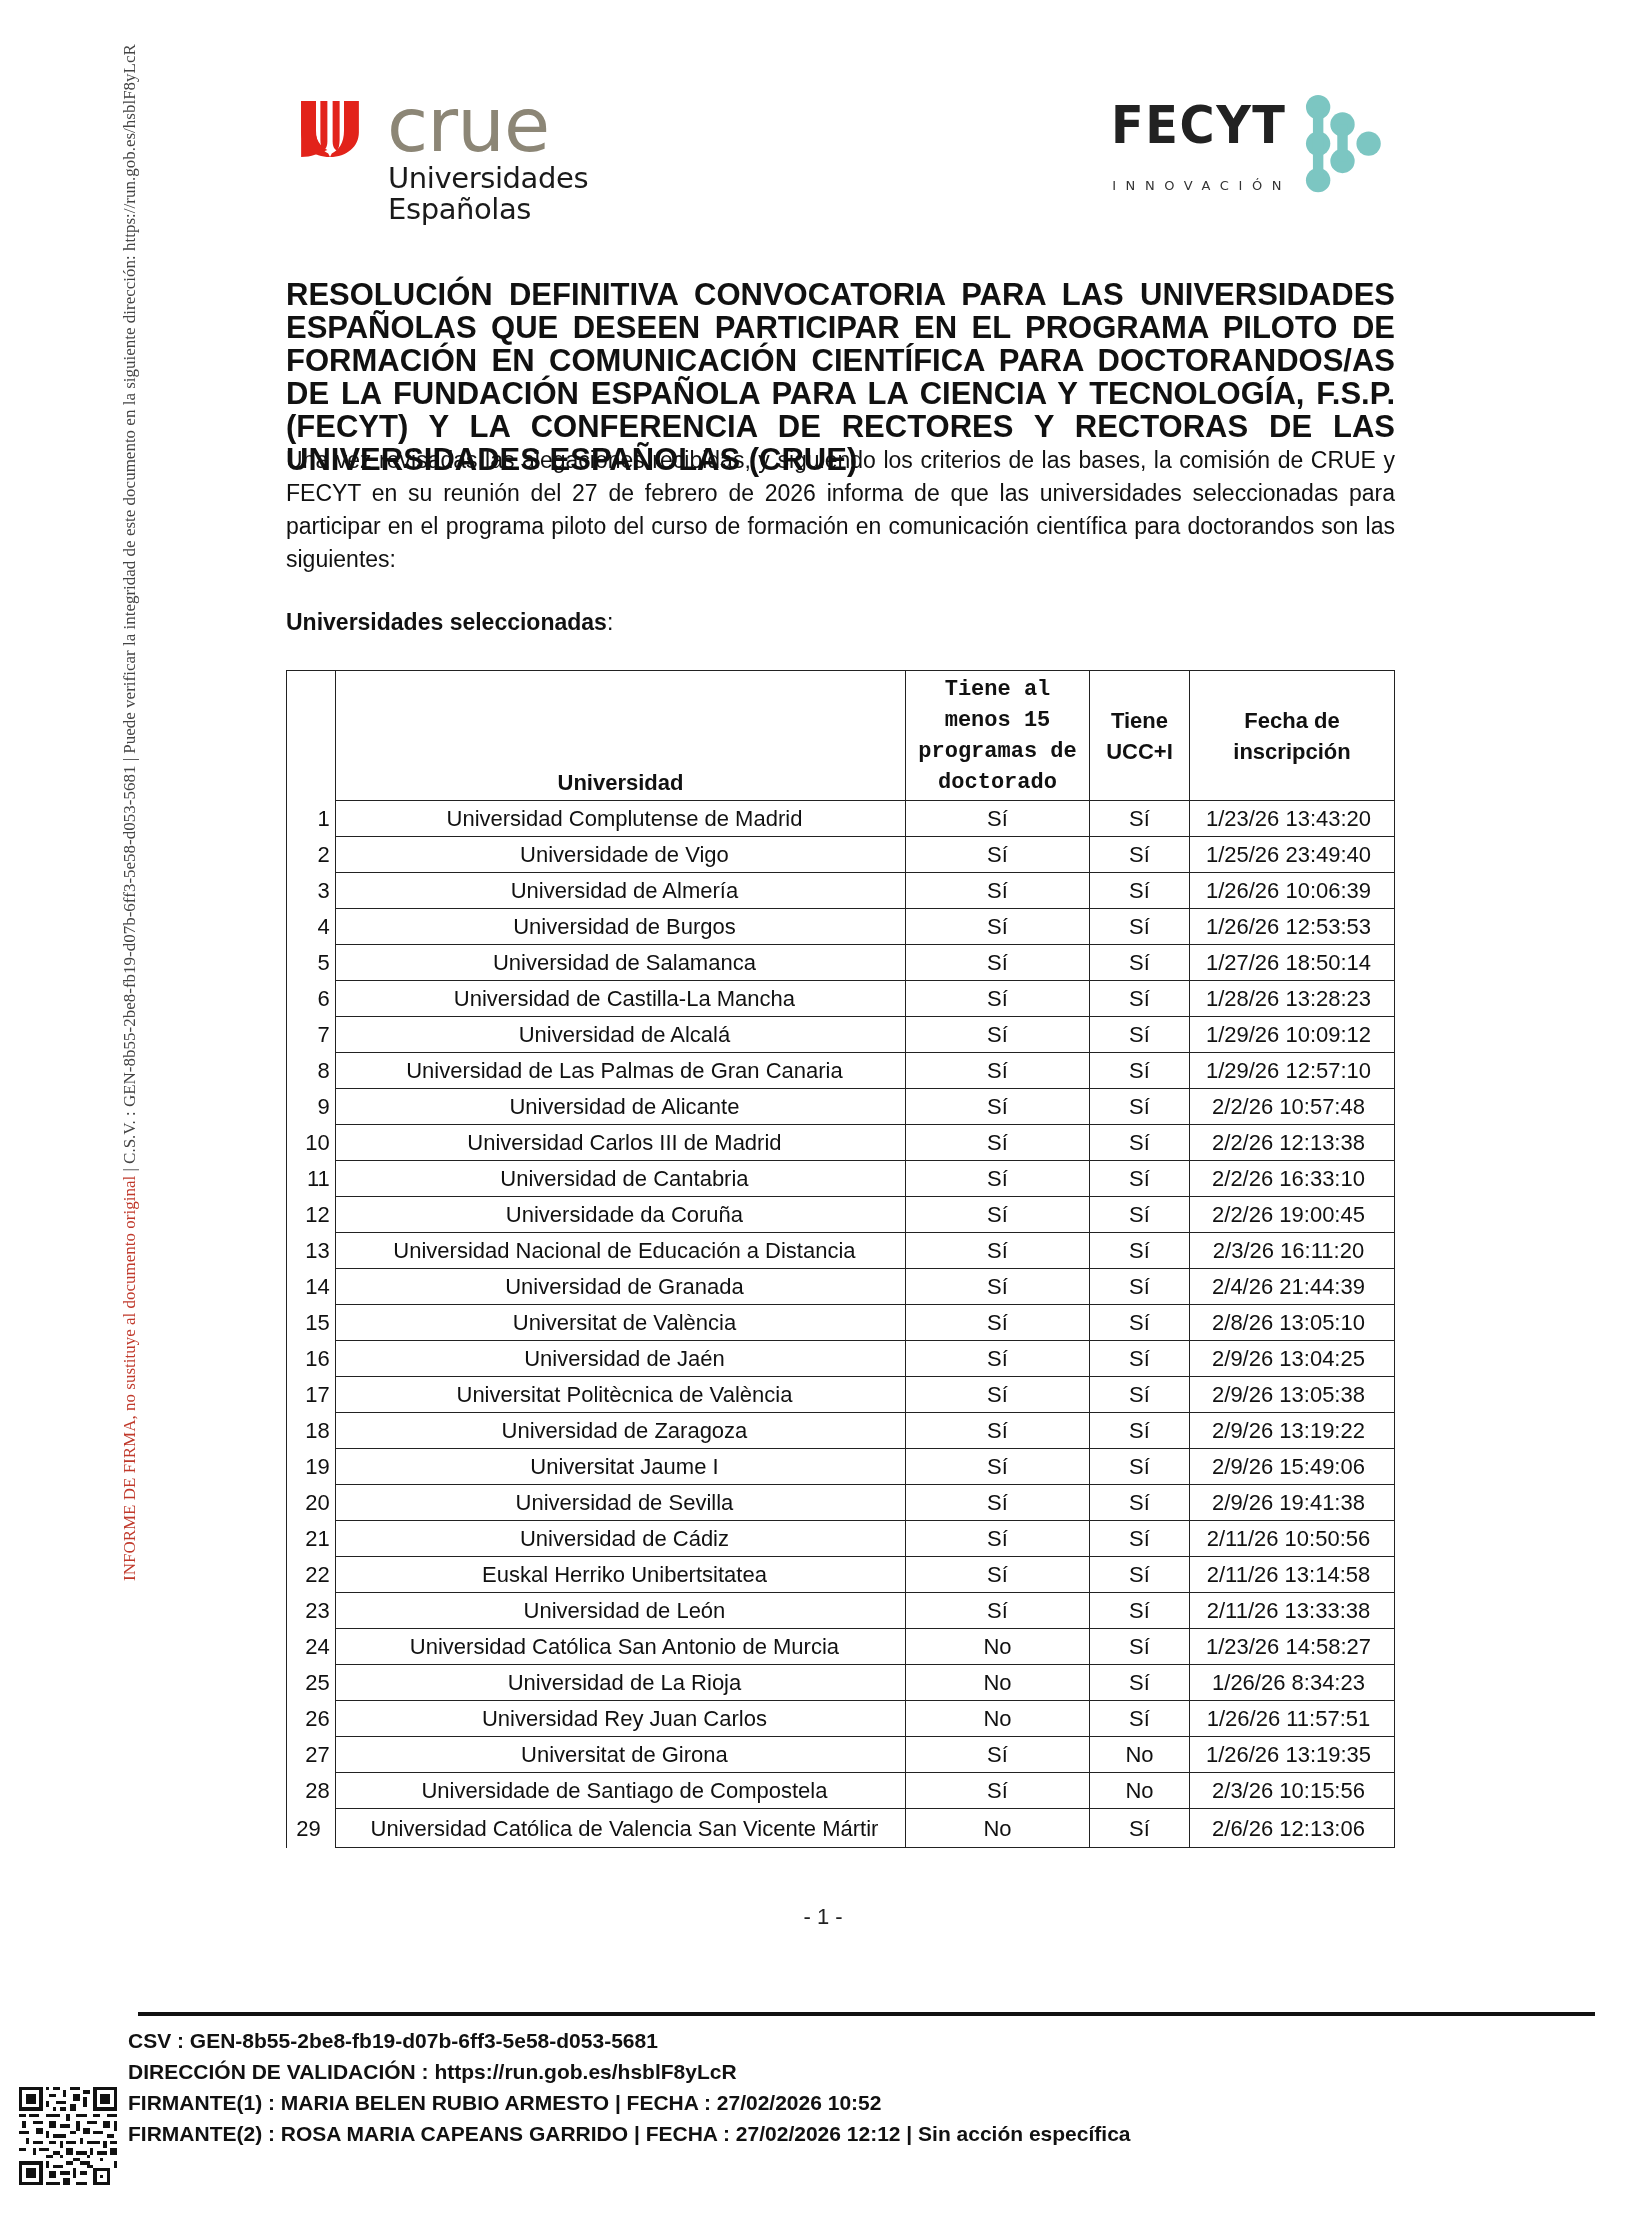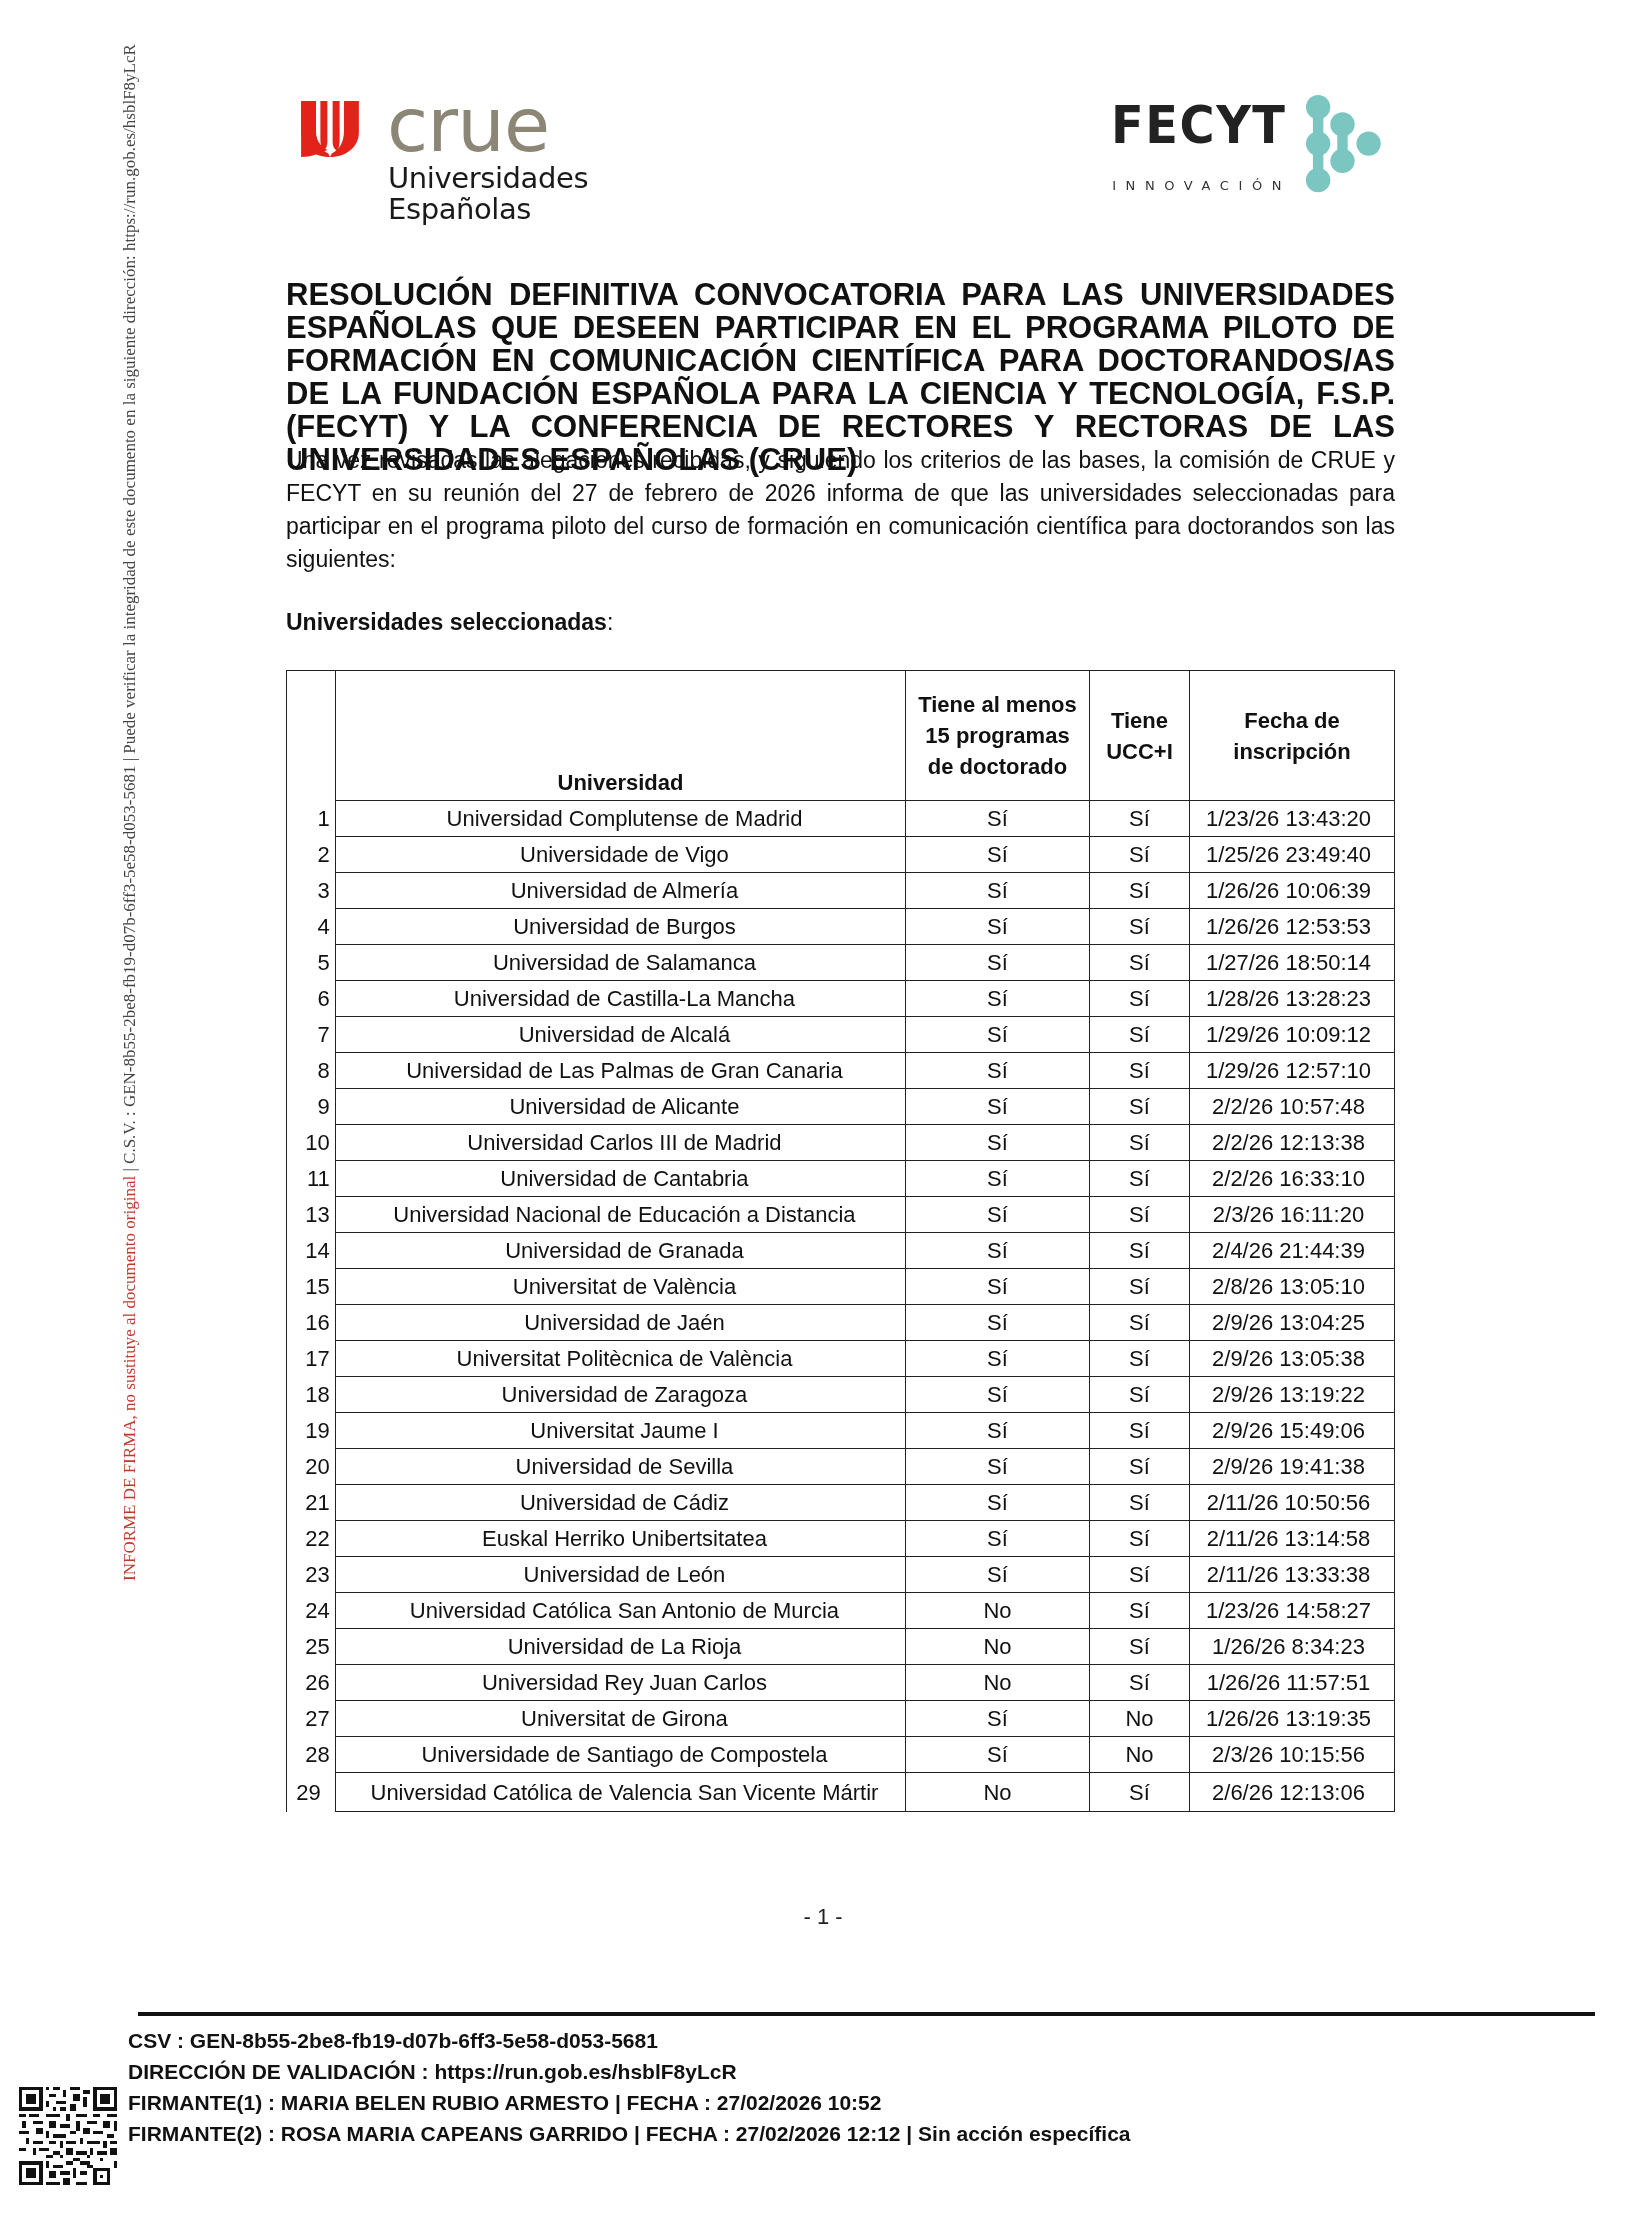"Tiene al menos 15 programas" th { font-family: none -> Liberation Mono, monospace }
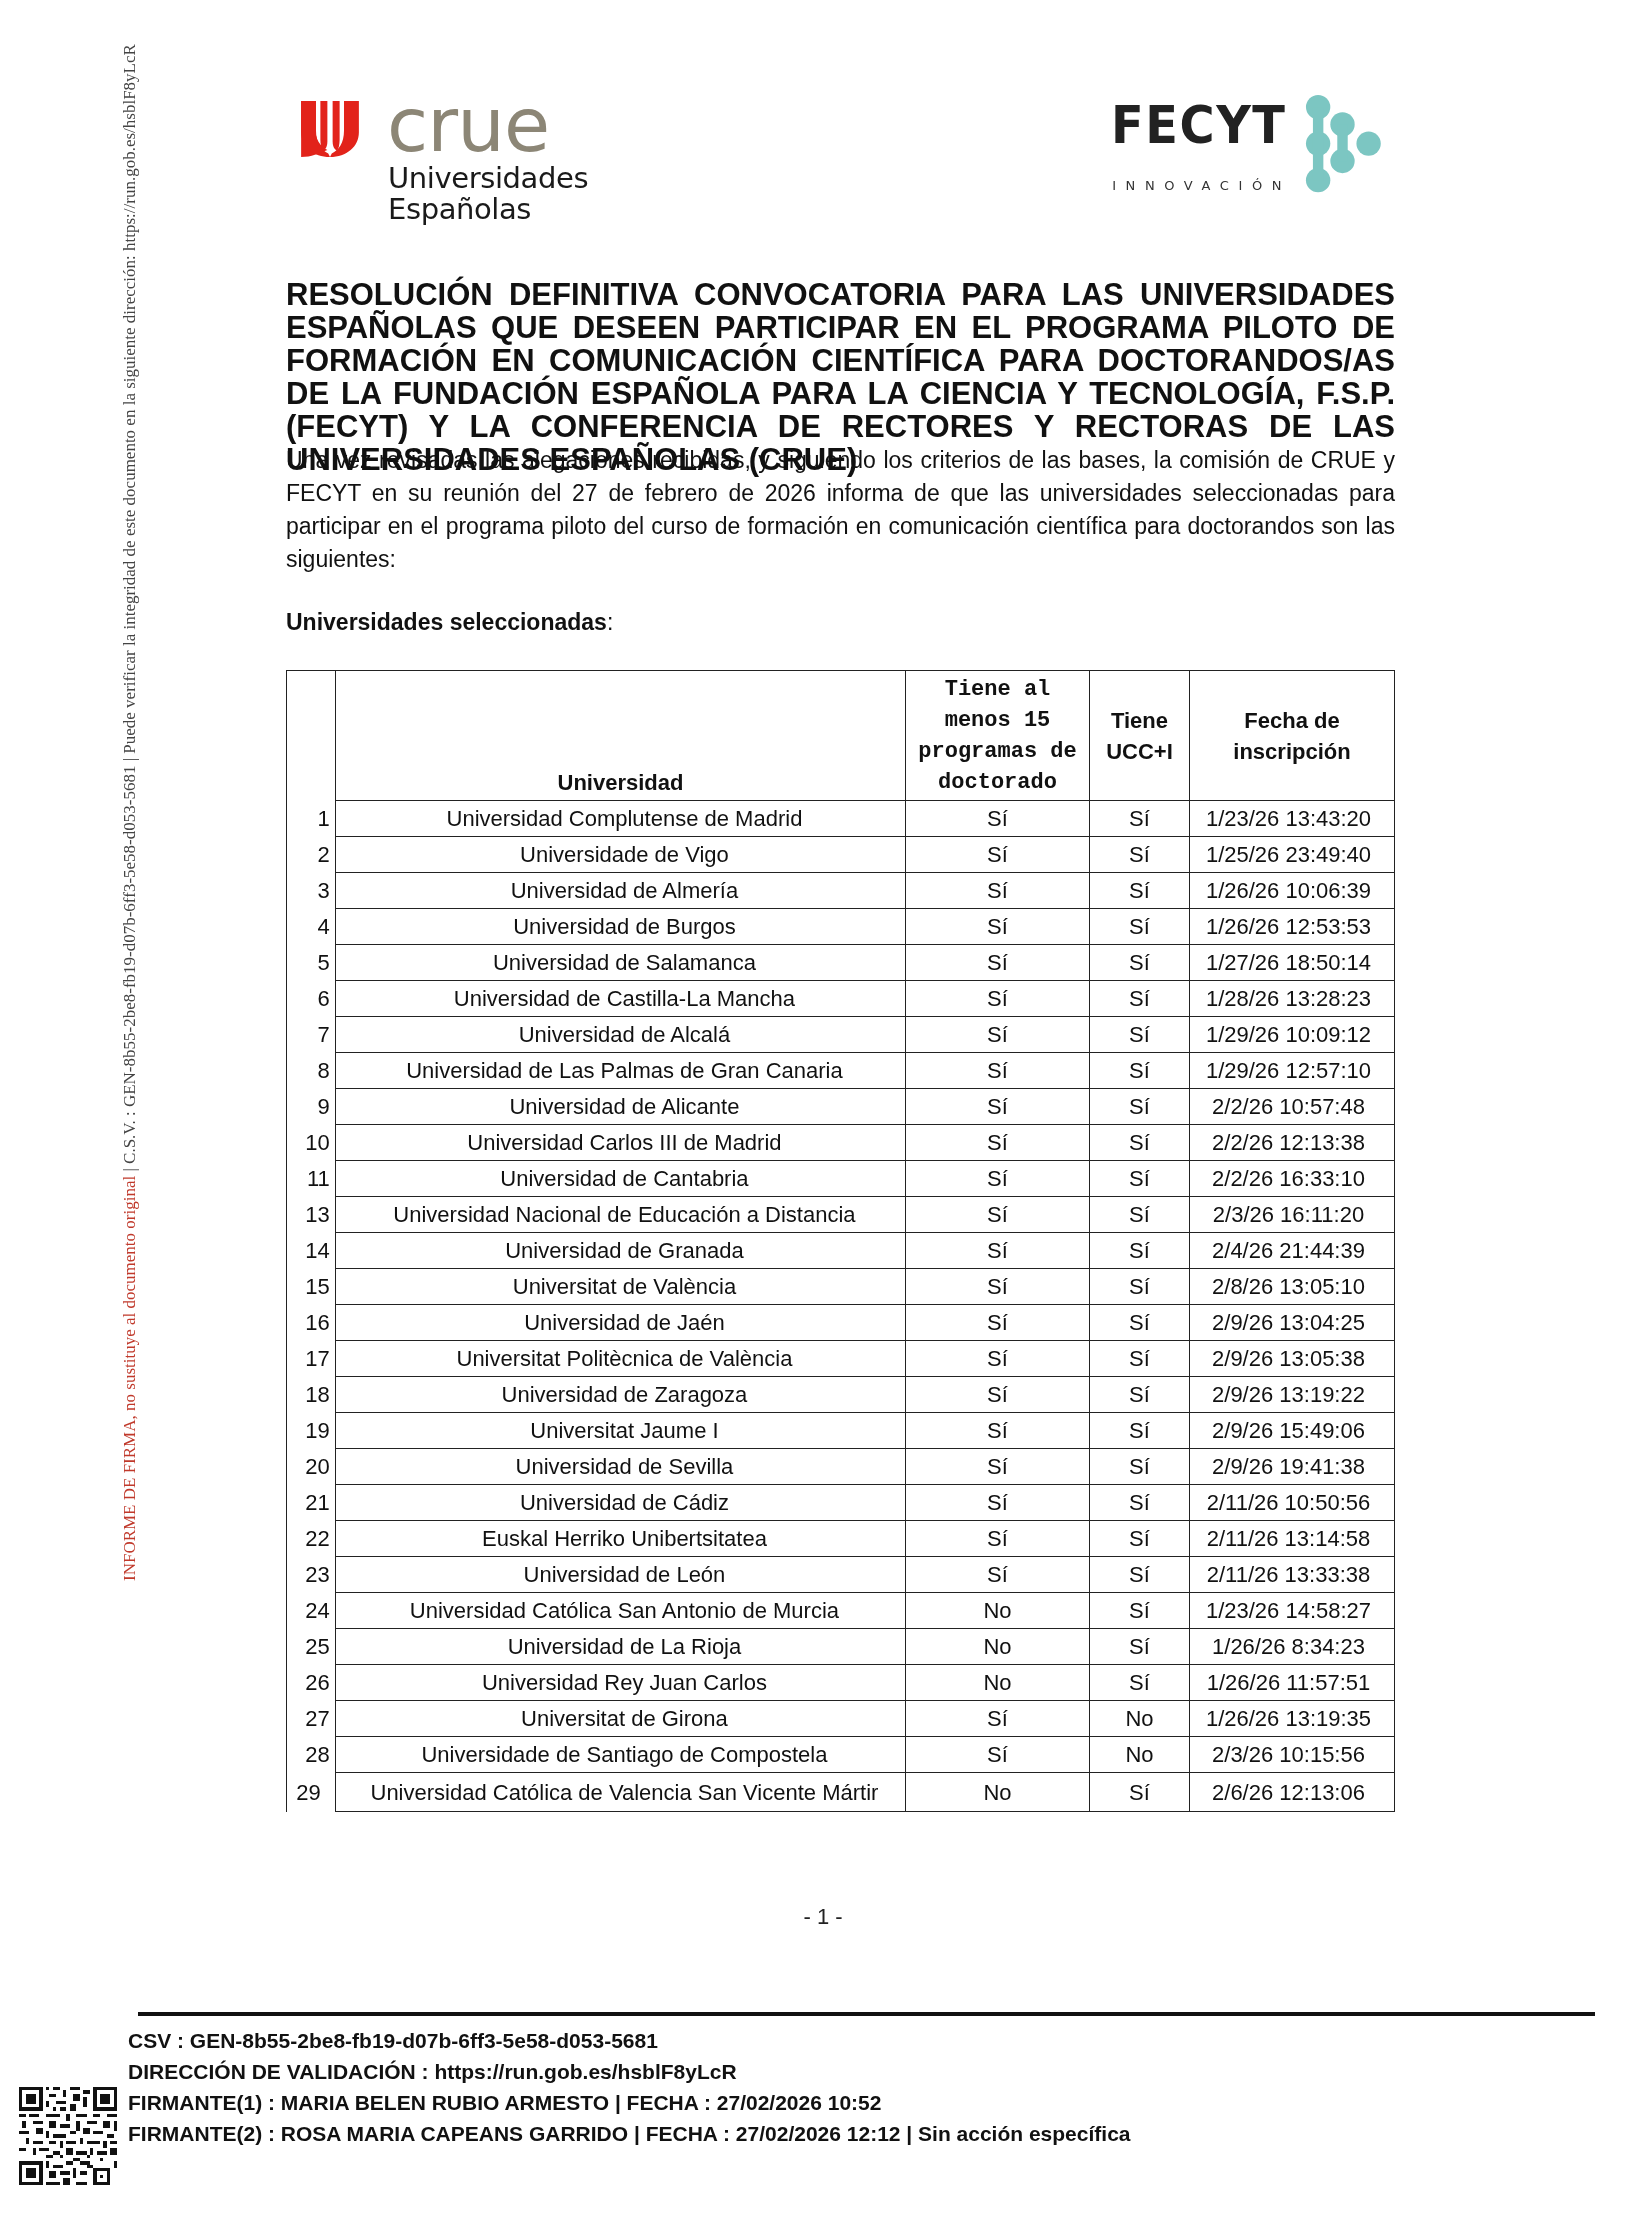"12" tr { html: none -> <tr> <td>12</td> <td>Universidade da Coruña</td> <td>Sí</td> <td>Sí</td> <td>2/2/26 19:00:45</td> </tr> }
